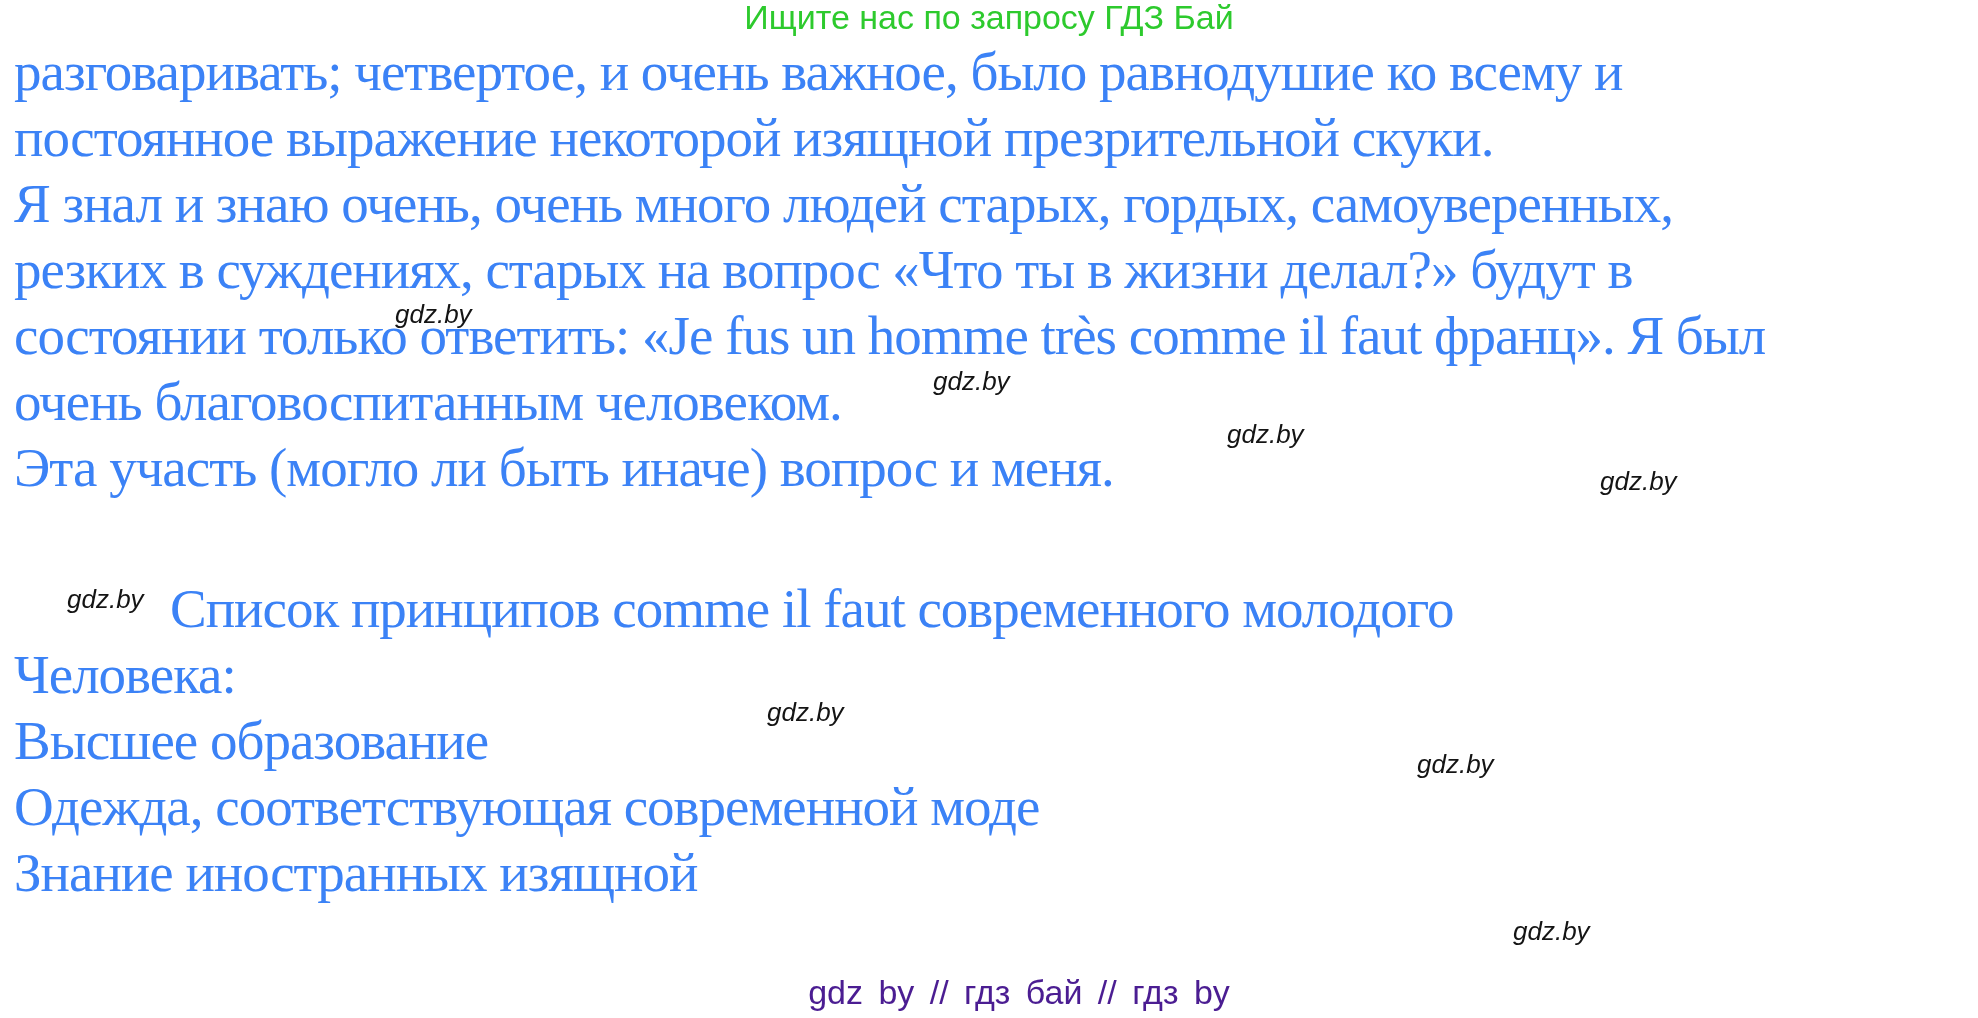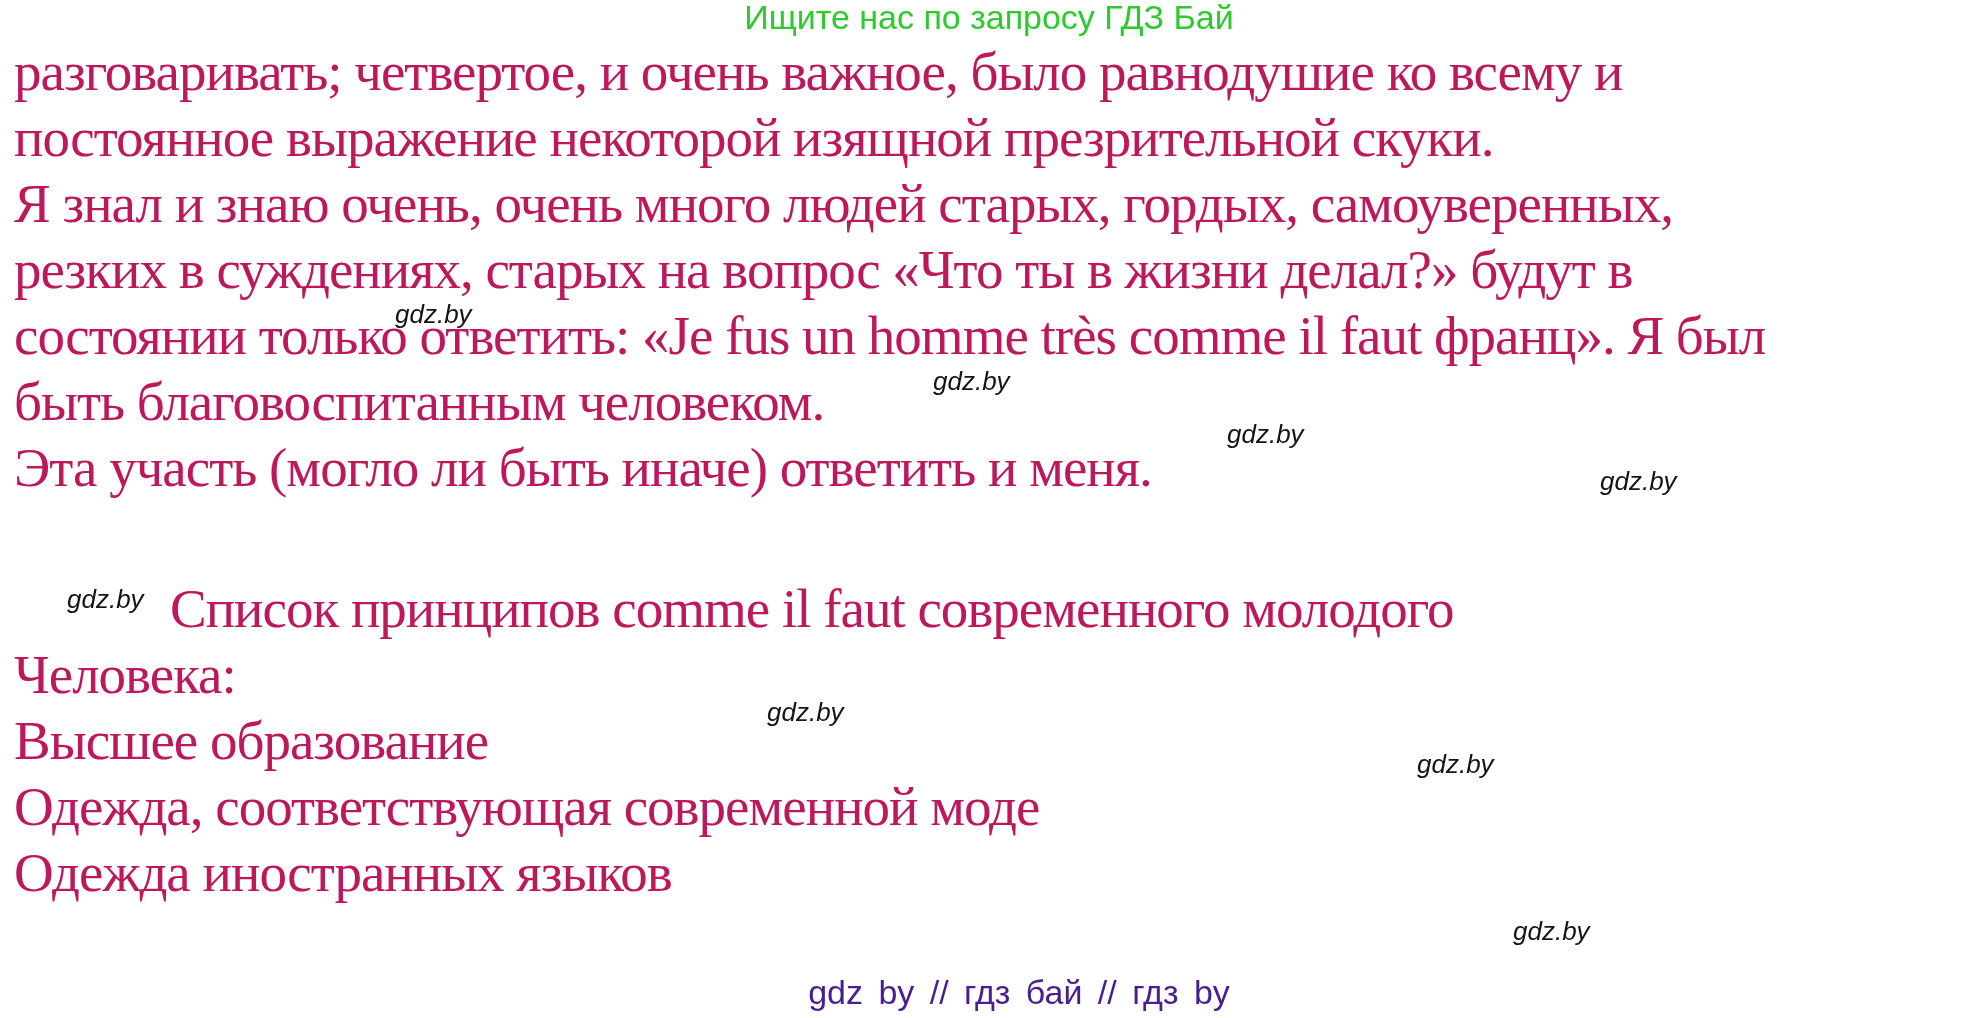"разговаривать; четвертое, и очень" div.text-block { color: #be185d -> #3b82f6 }
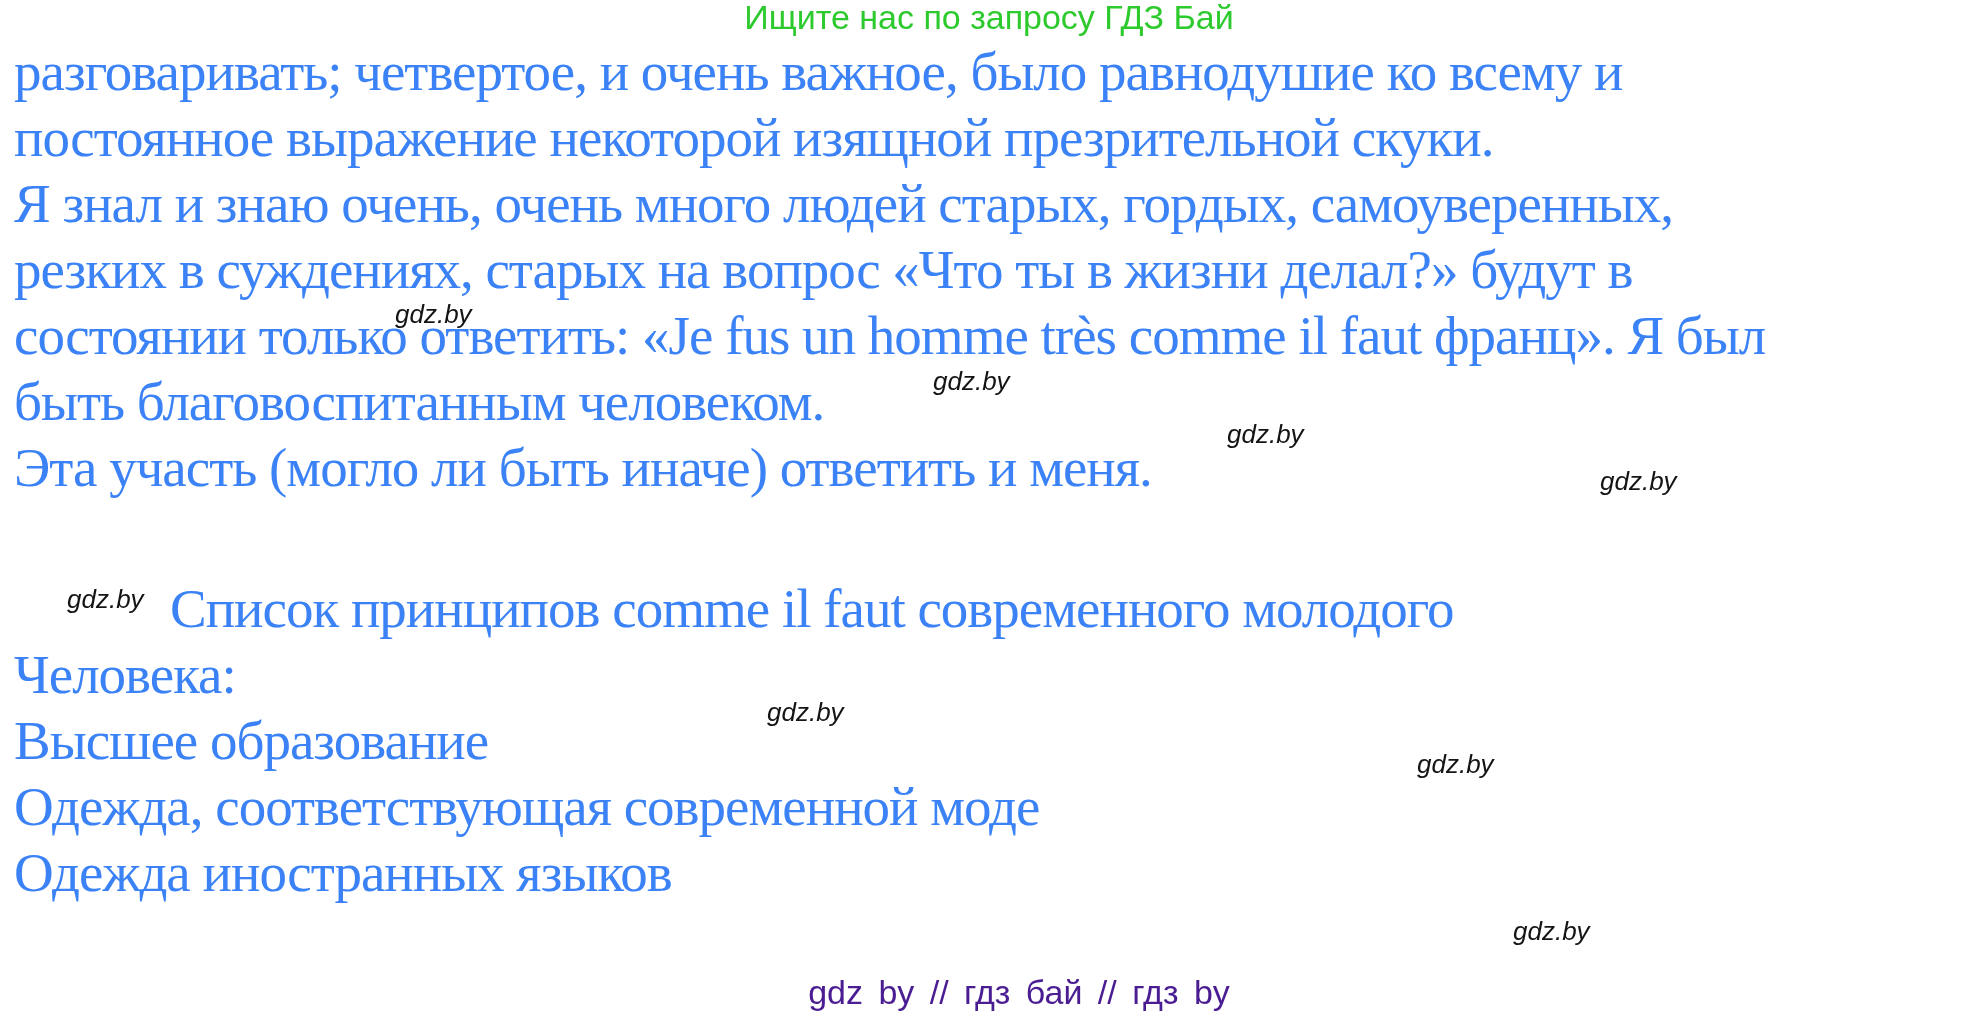"быть благовоспитанным человеком." div.text-line { text: быть -> очень }
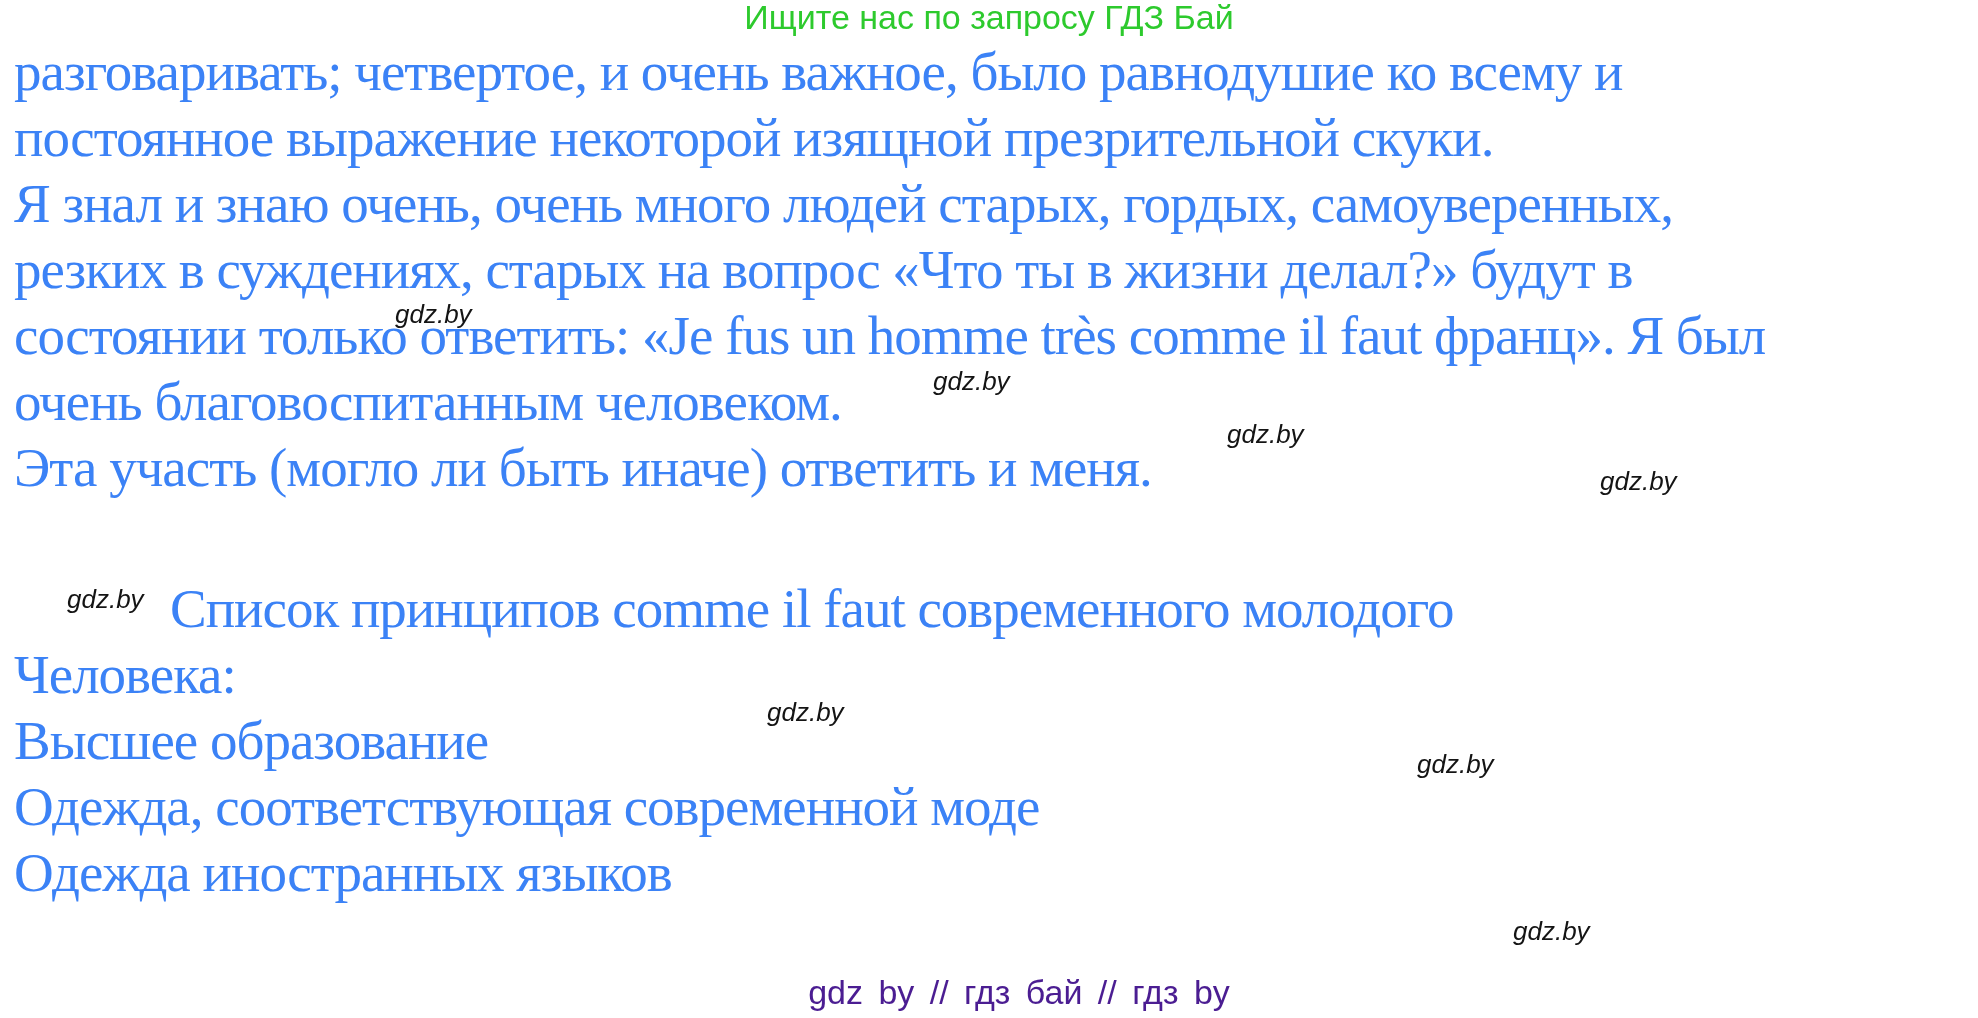"Эта участь (могло ли быть" div.text-line { text: ответить -> вопрос }
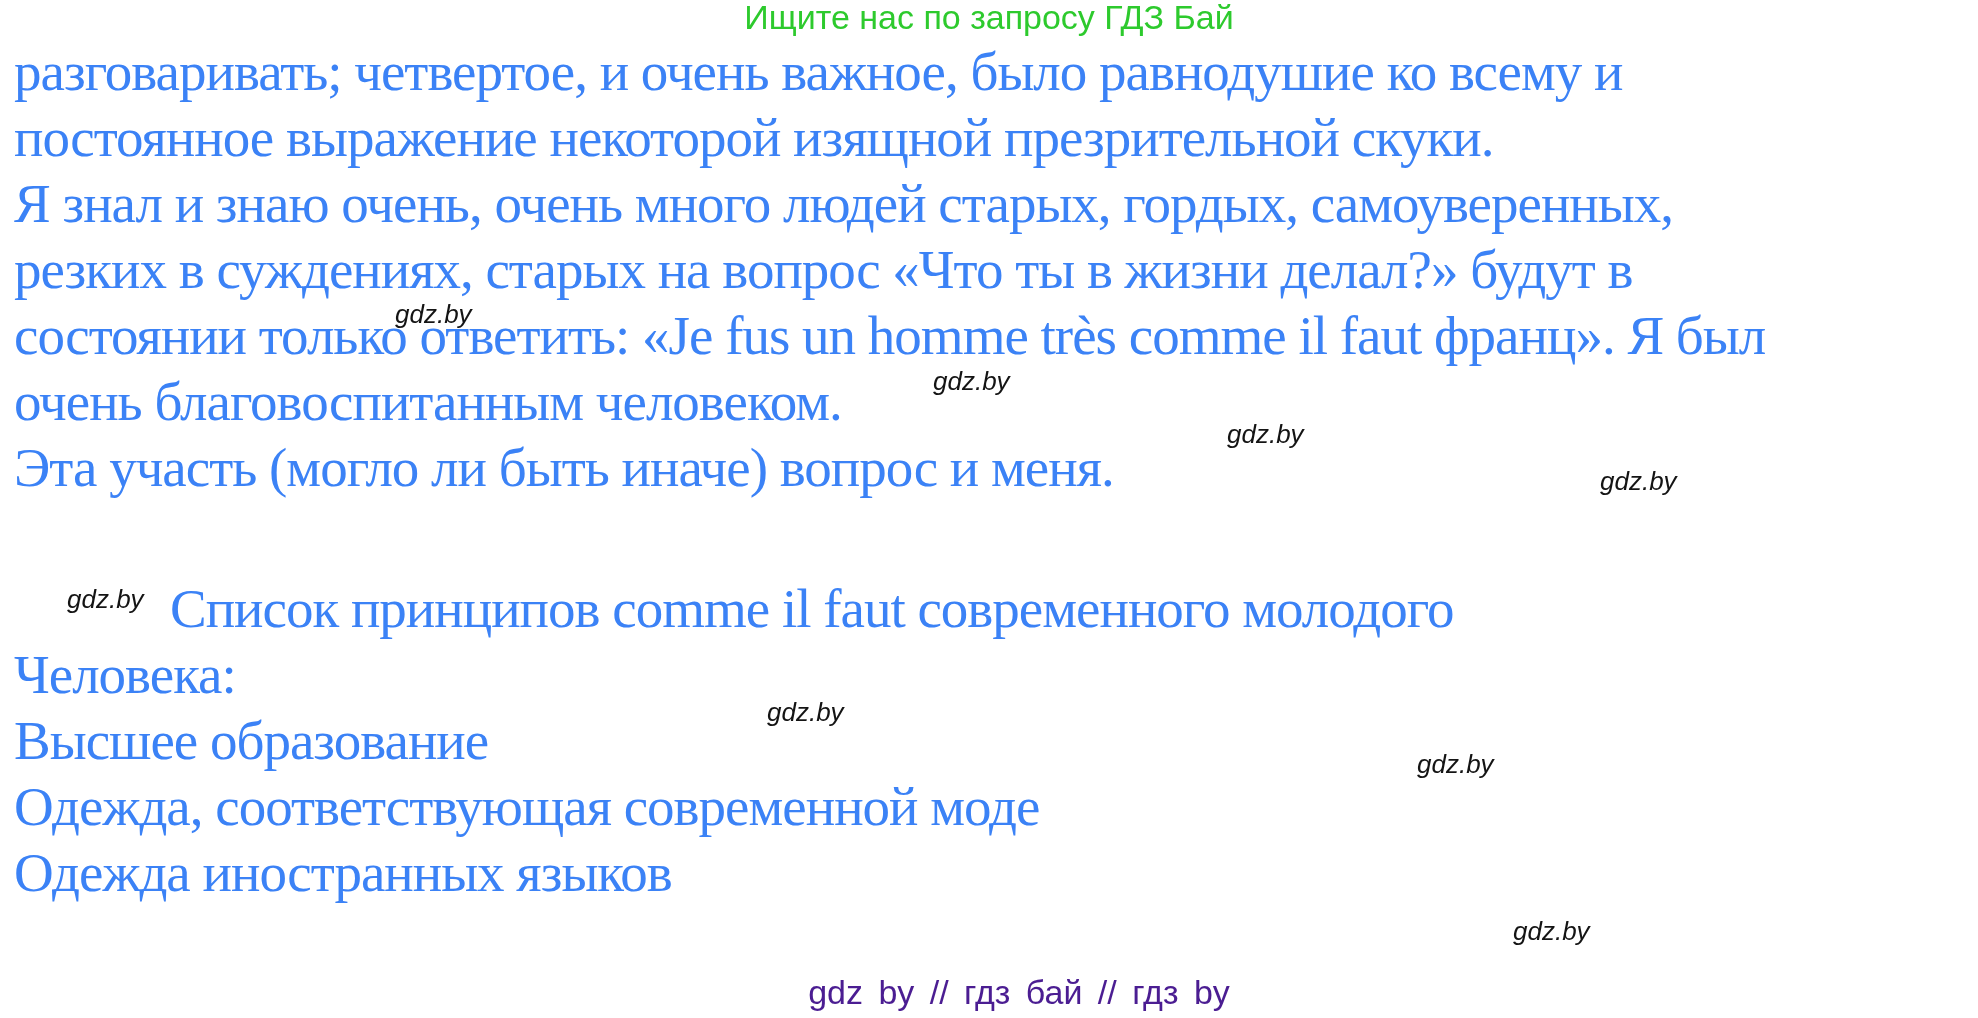"Одежда иностранных языков" div.text-line { text: Одежда иностранных языков -> Знание иностранных изящной }
